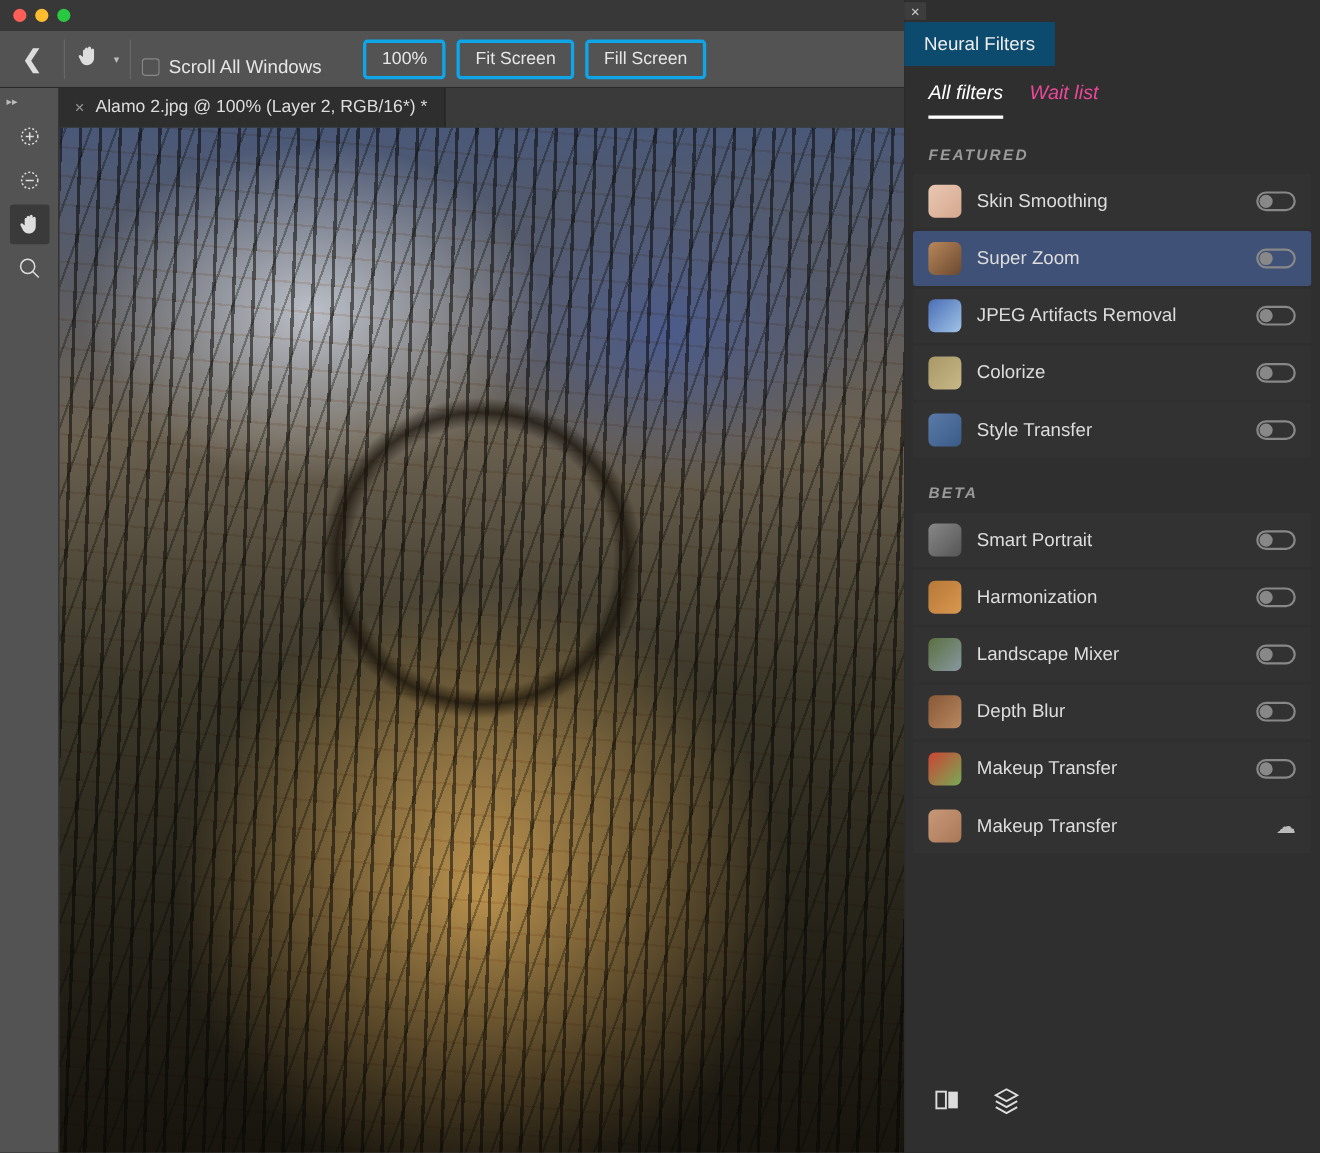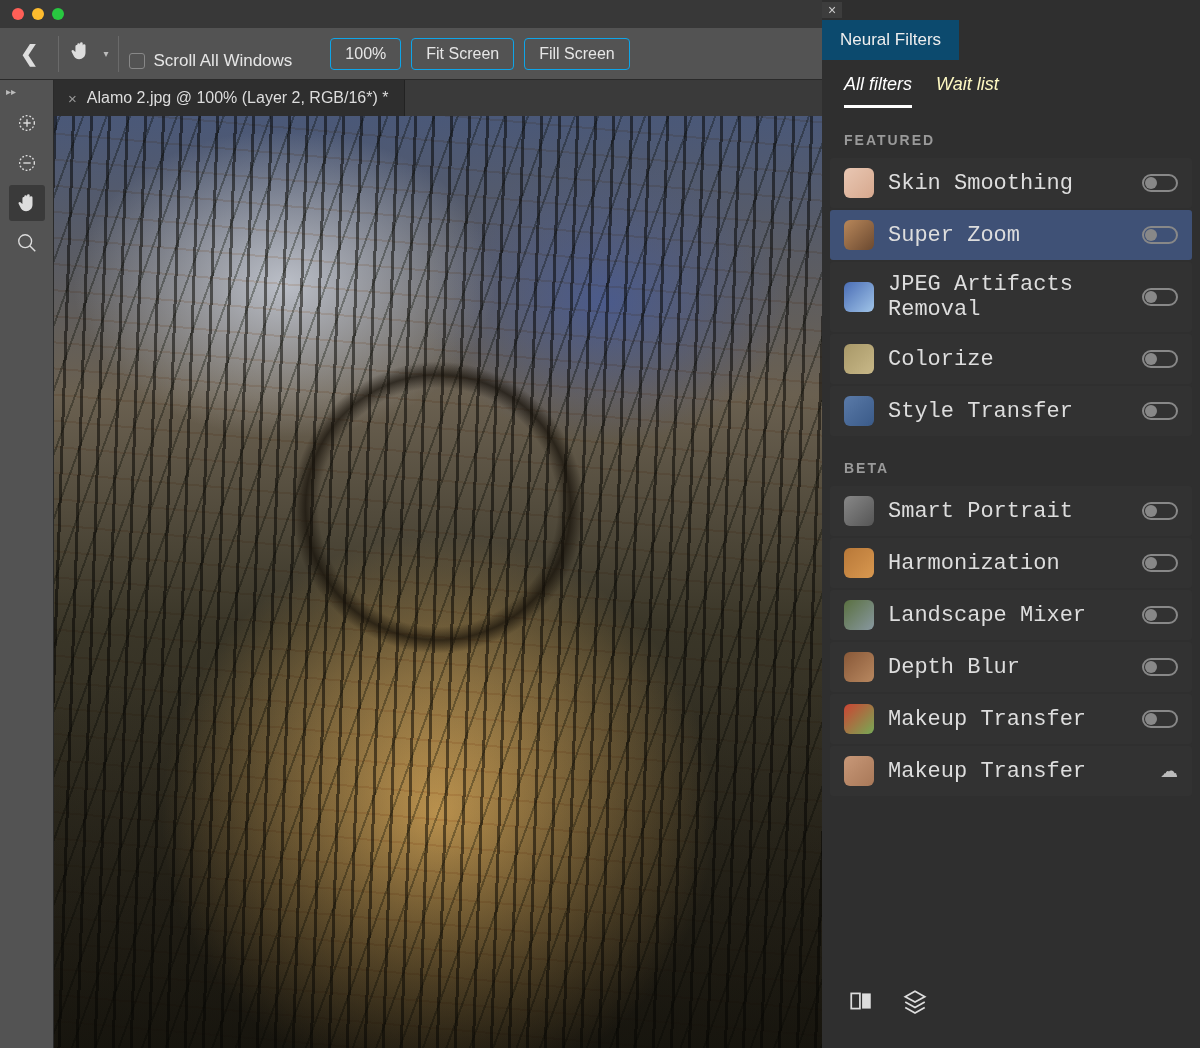"100%" .btn { border: 1px solid #0ea5e9 -> 3px solid #0ea5e9 }
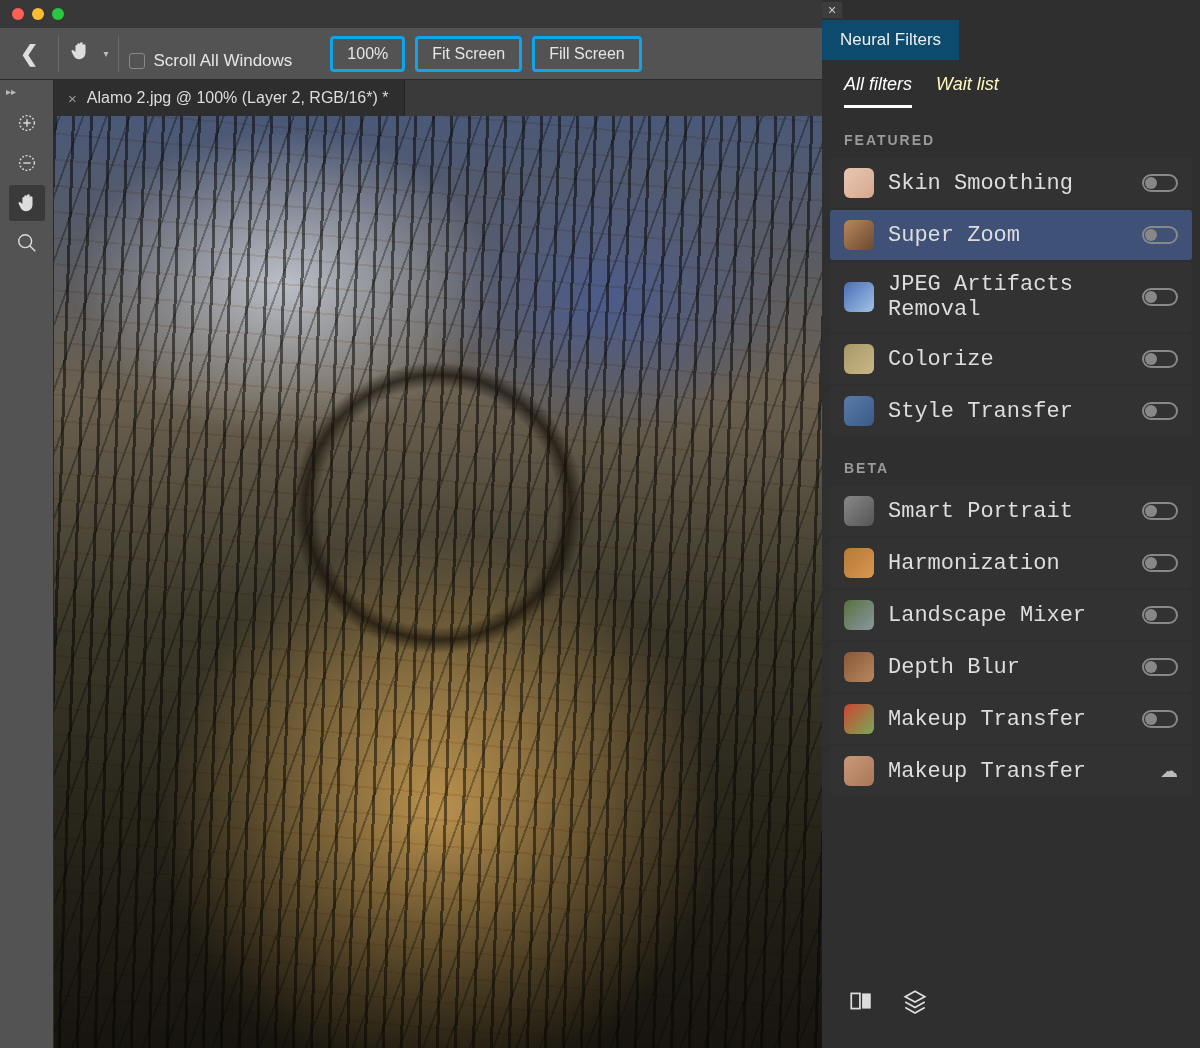"Wait list" .panel-tab { color: #fef9c3 -> #ec4899 }
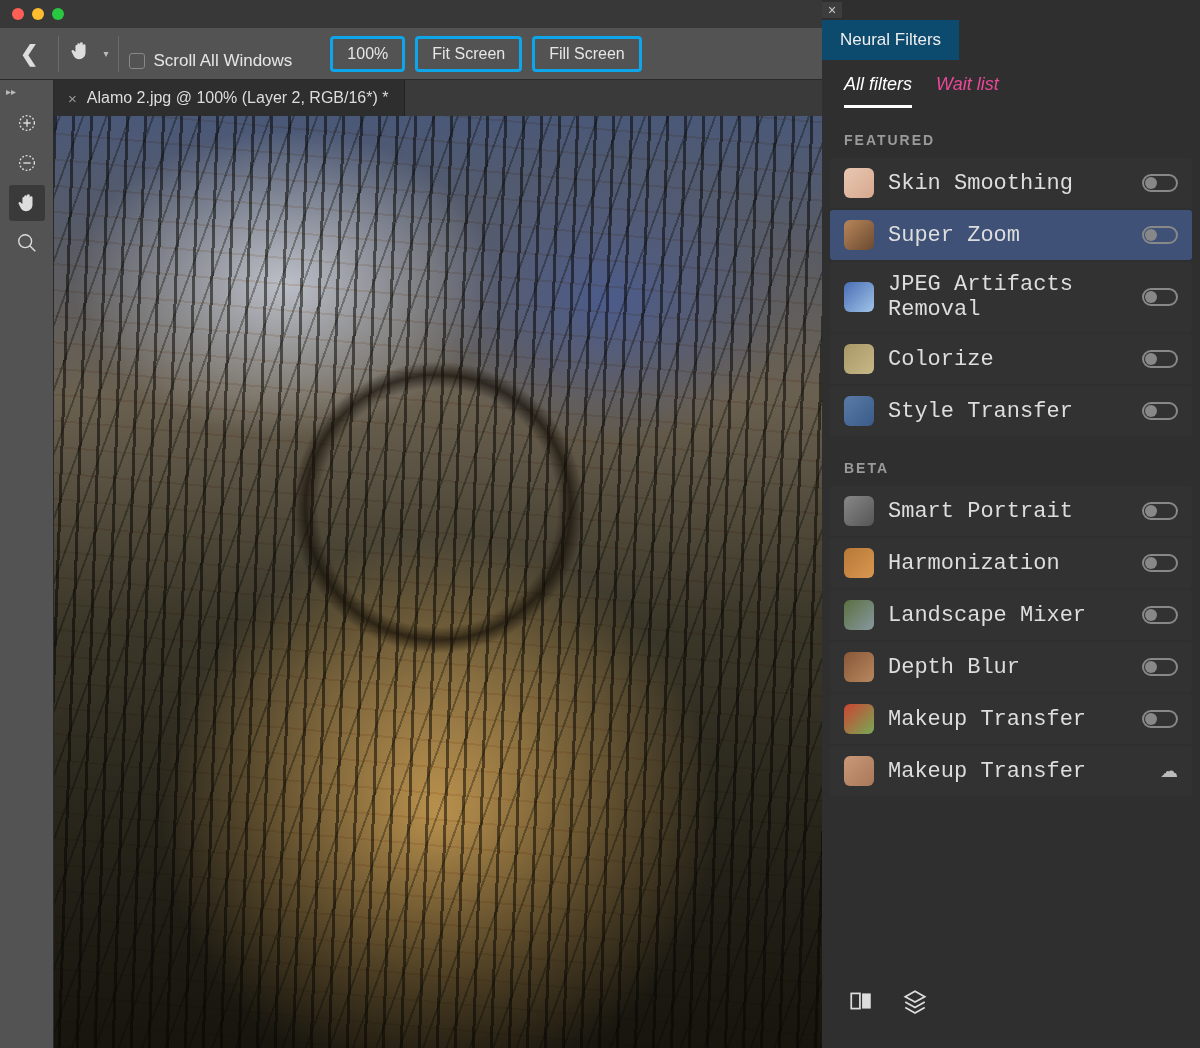"FEATURED" .section-title { font-style: none -> italic }
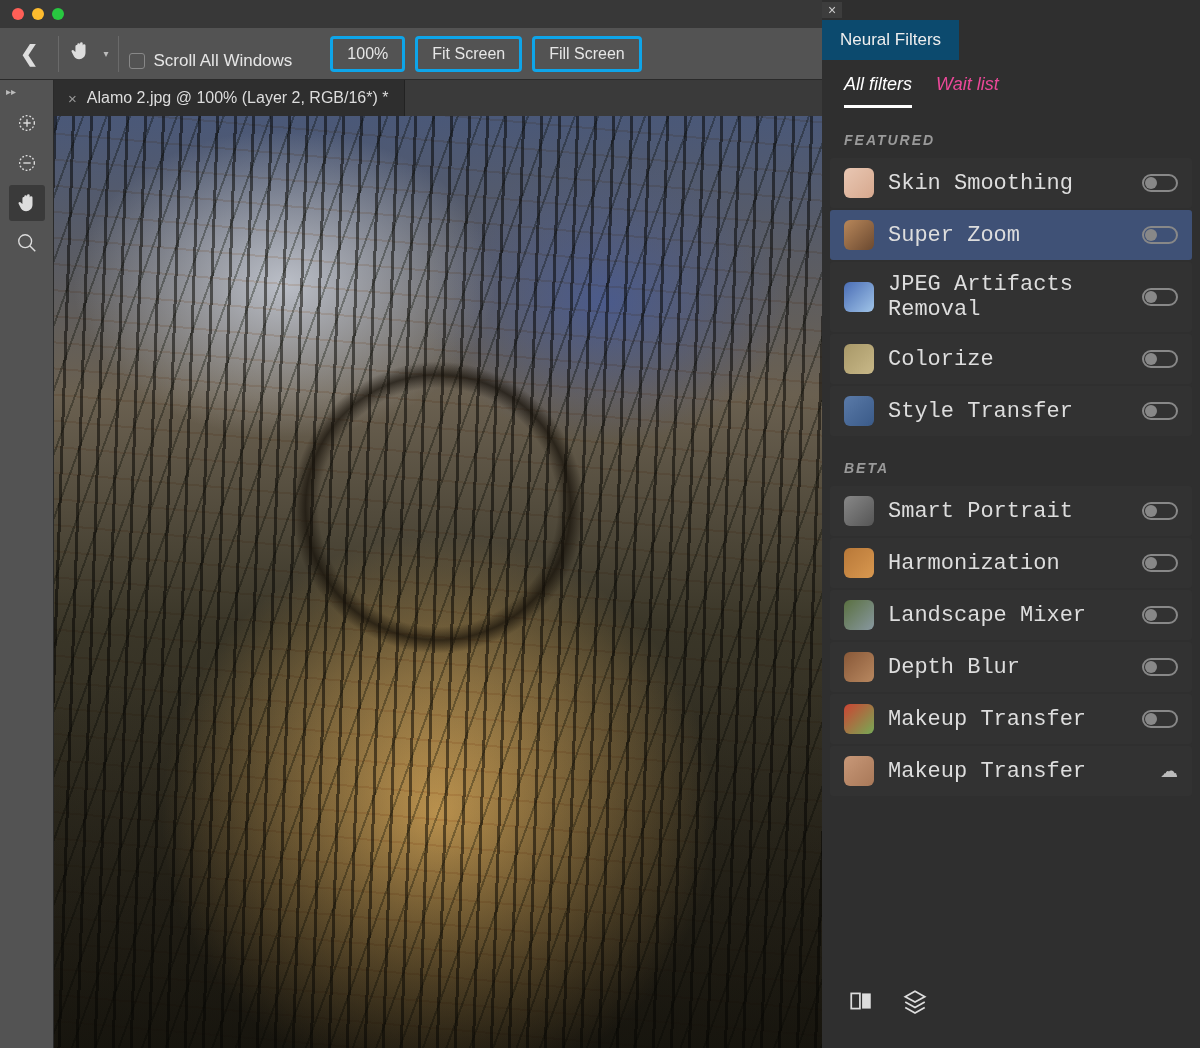"Skin Smoothing" .filter-label { font-family: Liberation Mono, monospace -> none; font-size: 22px -> 17px }
